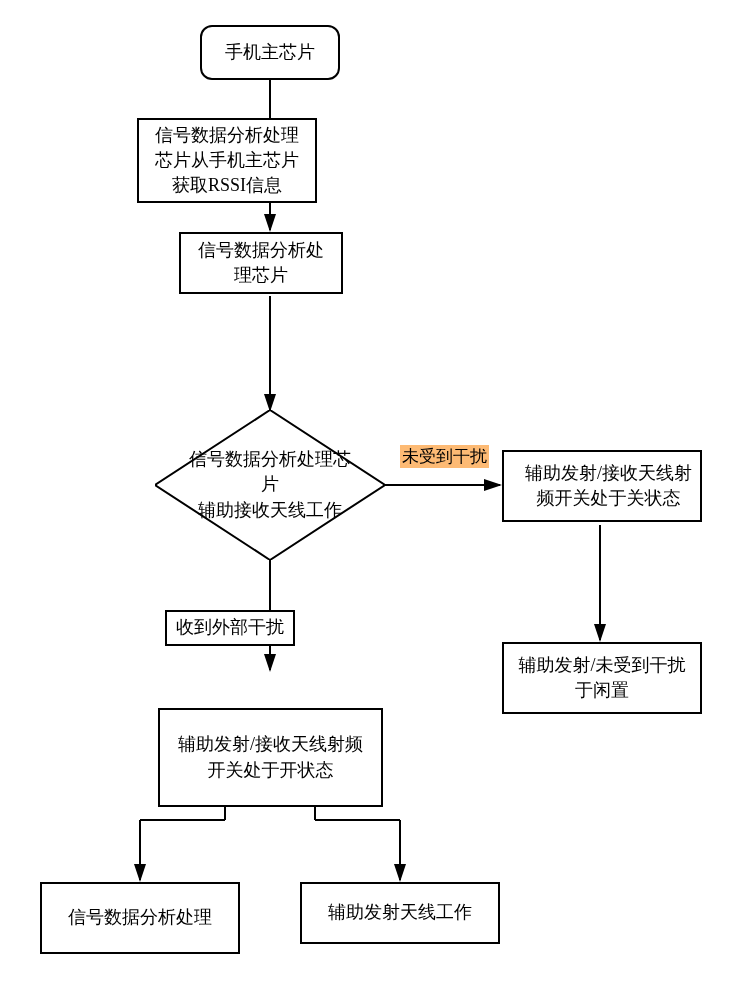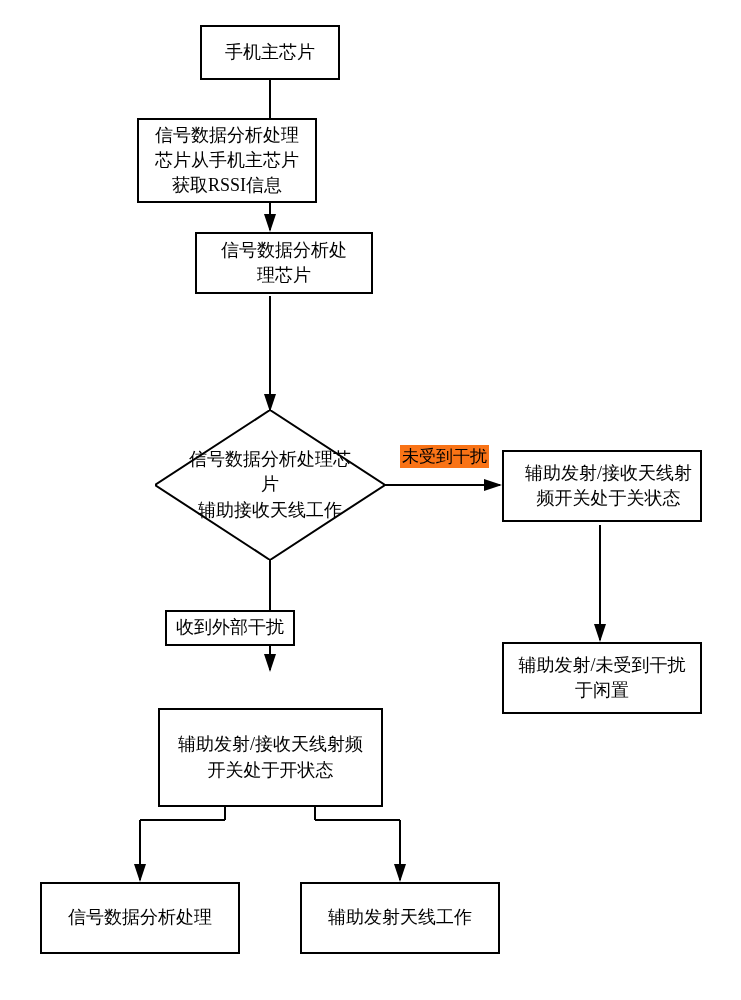"手机主芯片" div.box { border-radius: none -> 12px }
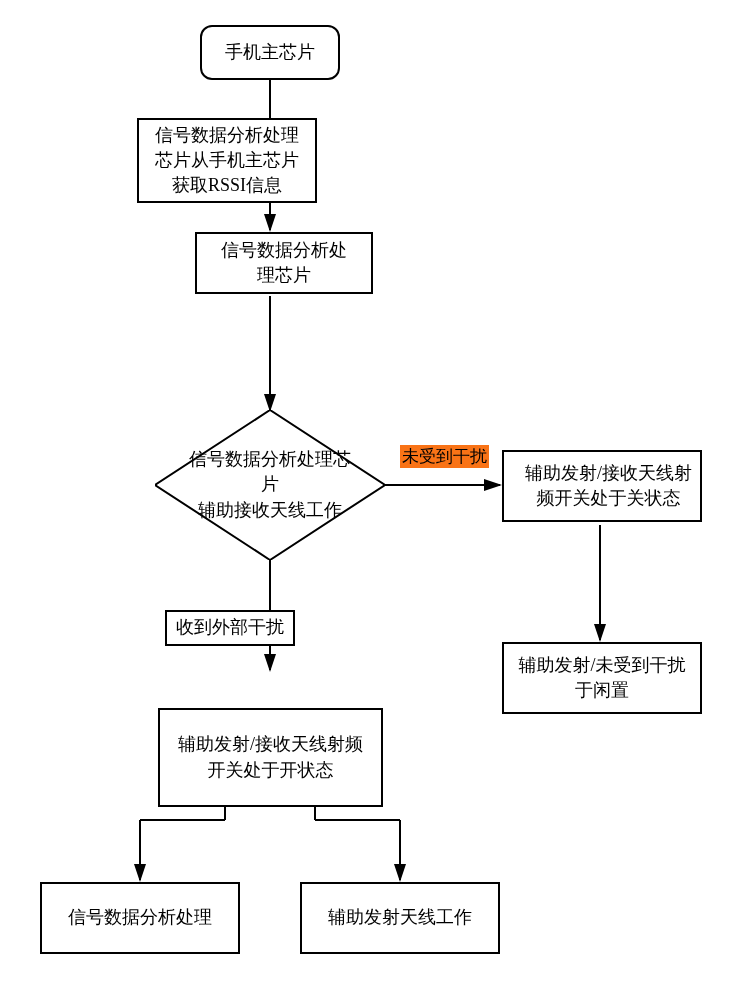"信号数据分析处" div.box { left: 195px -> 179px; width: 178px -> 164px }
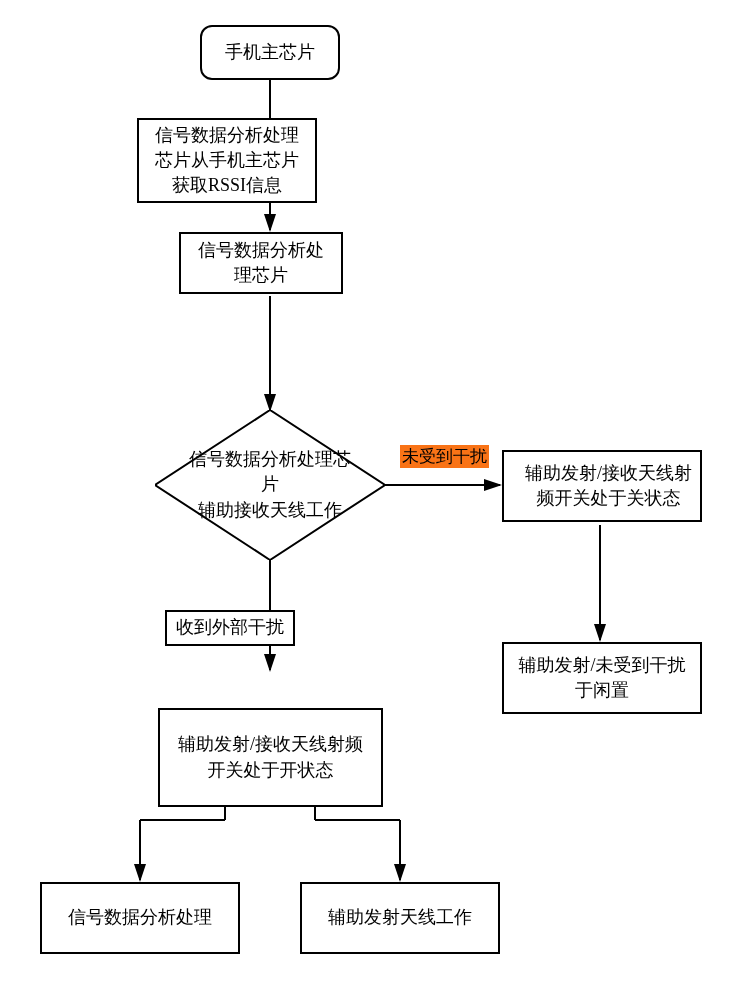"未受到干扰" .label { background: #f97316 -> #fdba74 }
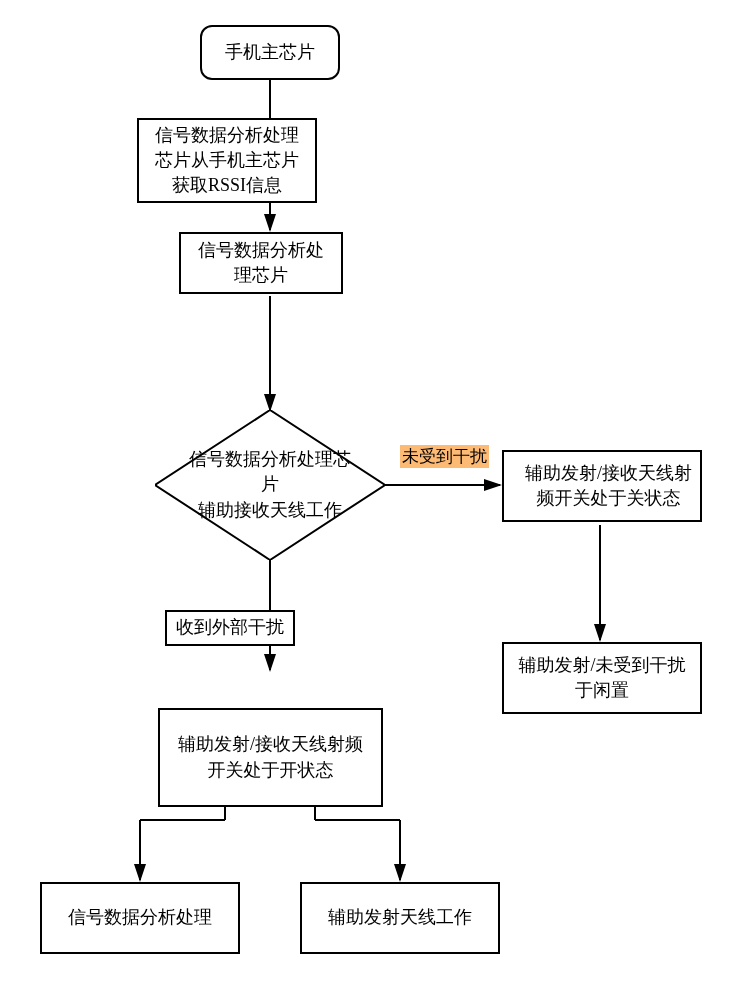"辅助发射天线工作" div.box { height: 72px -> 62px }
